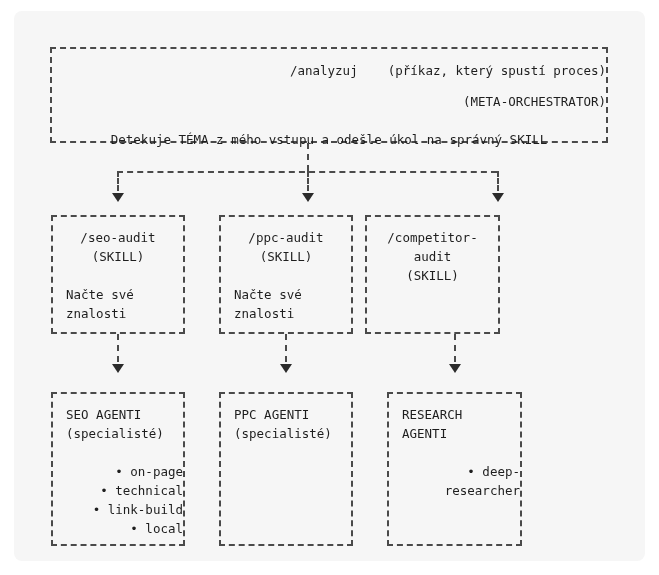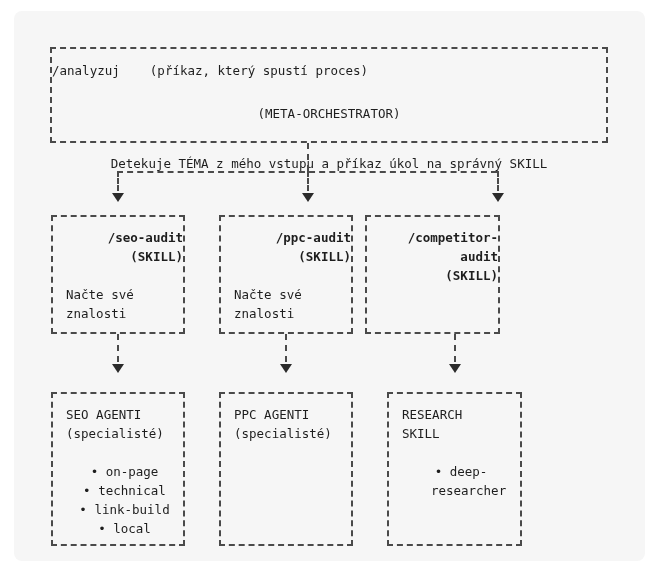"/analyzuj (příkaz, který spustí proces)" #box-root .box-text { text-align: left -> right }
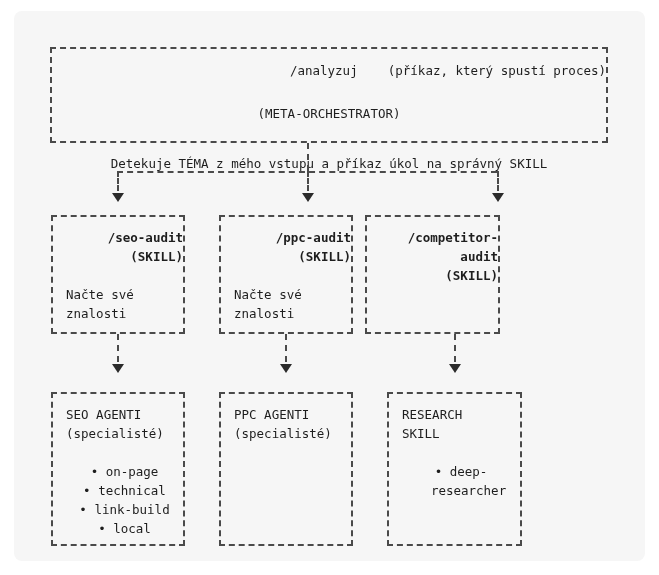"(META-ORCHESTRATOR)" pre.box-text { margin: 12px -> 0; text-align: center -> right }
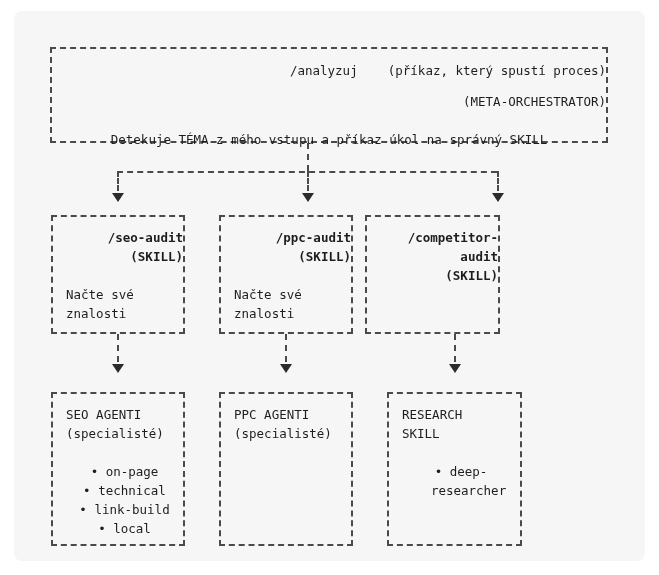"Detekuje TÉMA z mého vstupu" pre.box-text { text: příkaz -> odešle }
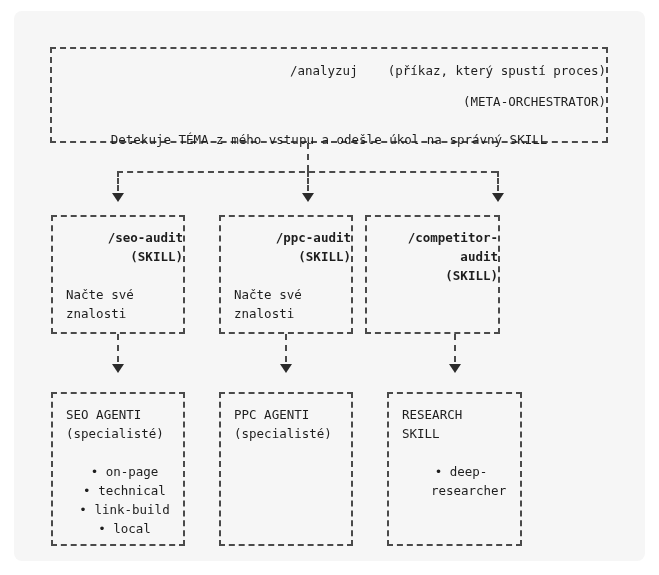"/seo-audit" .box-skill .title { font-weight: bold -> none; text-align: right -> center }
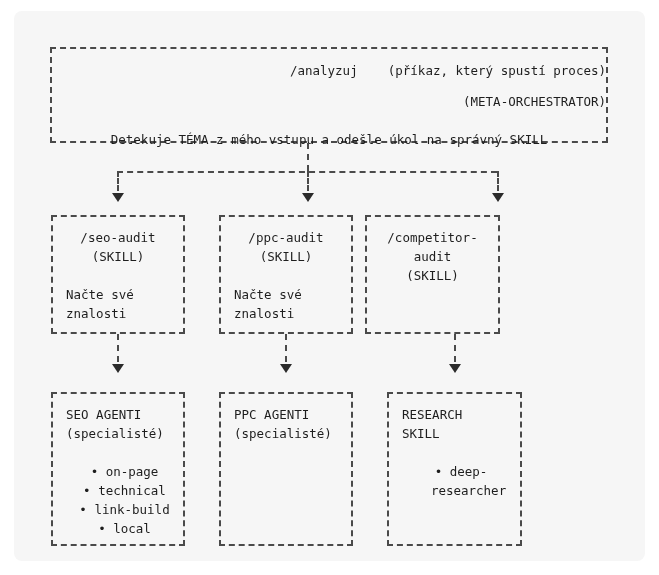"RESEARCH" pre.box-text { text: SKILL -> AGENTI }
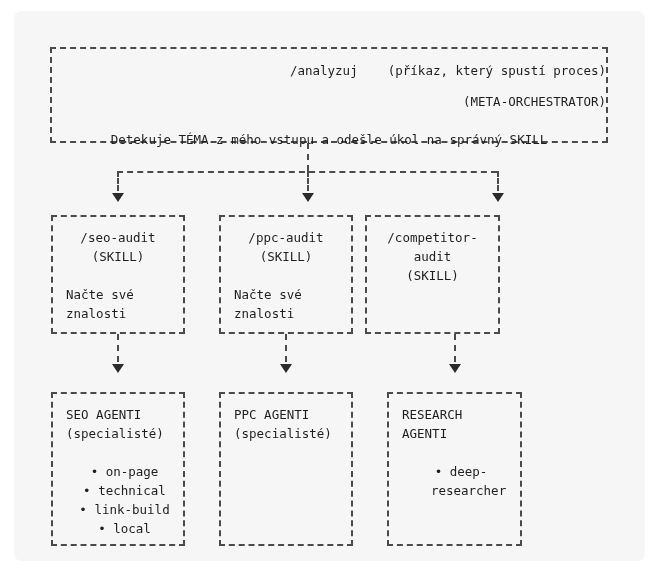"• on-page" .box-agents .list { text-align: center -> right }
